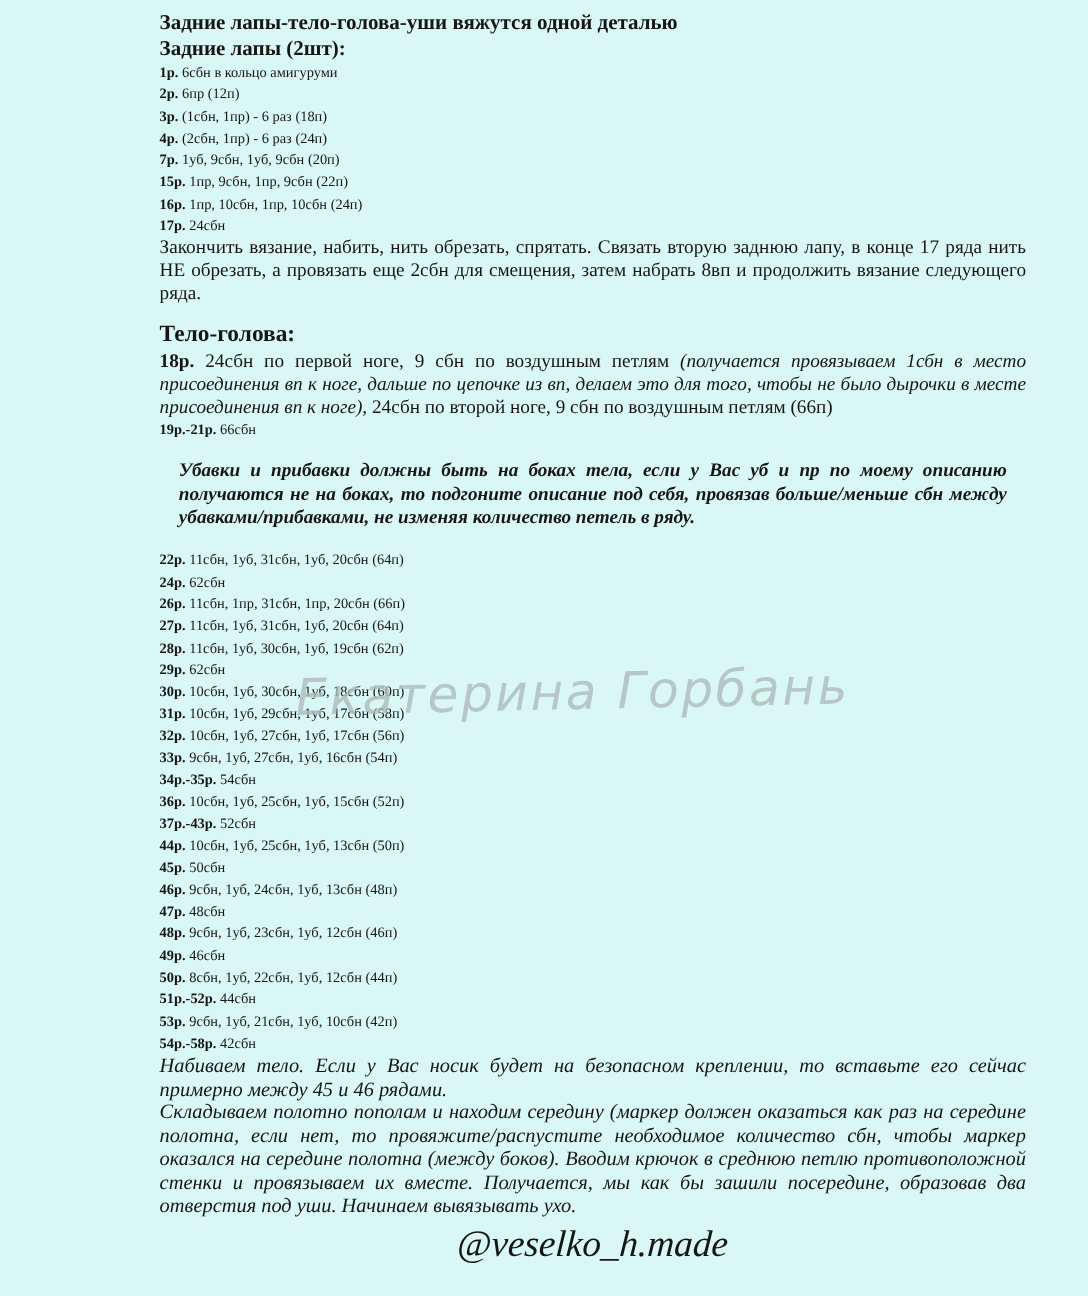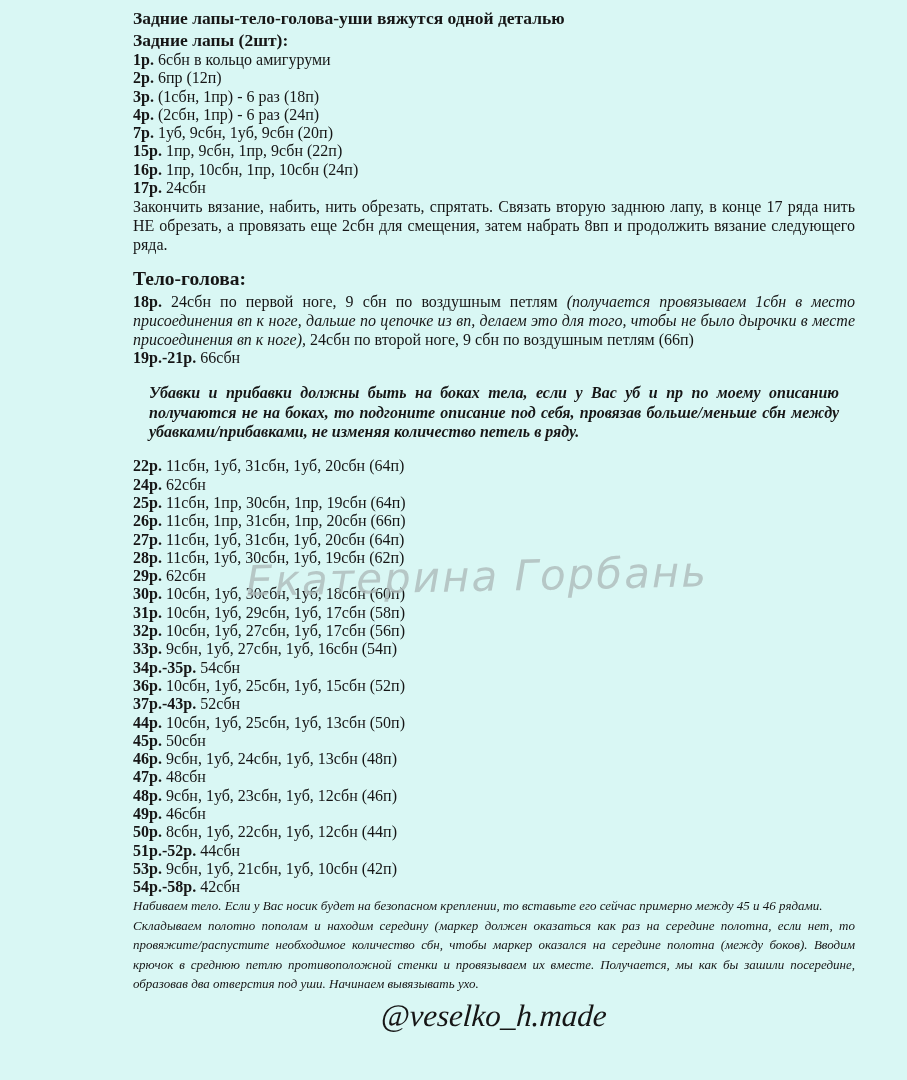"1р. 6сбн в кольцо амигуруми" .rows .row, .row-single { font-size: 16px -> 12px }
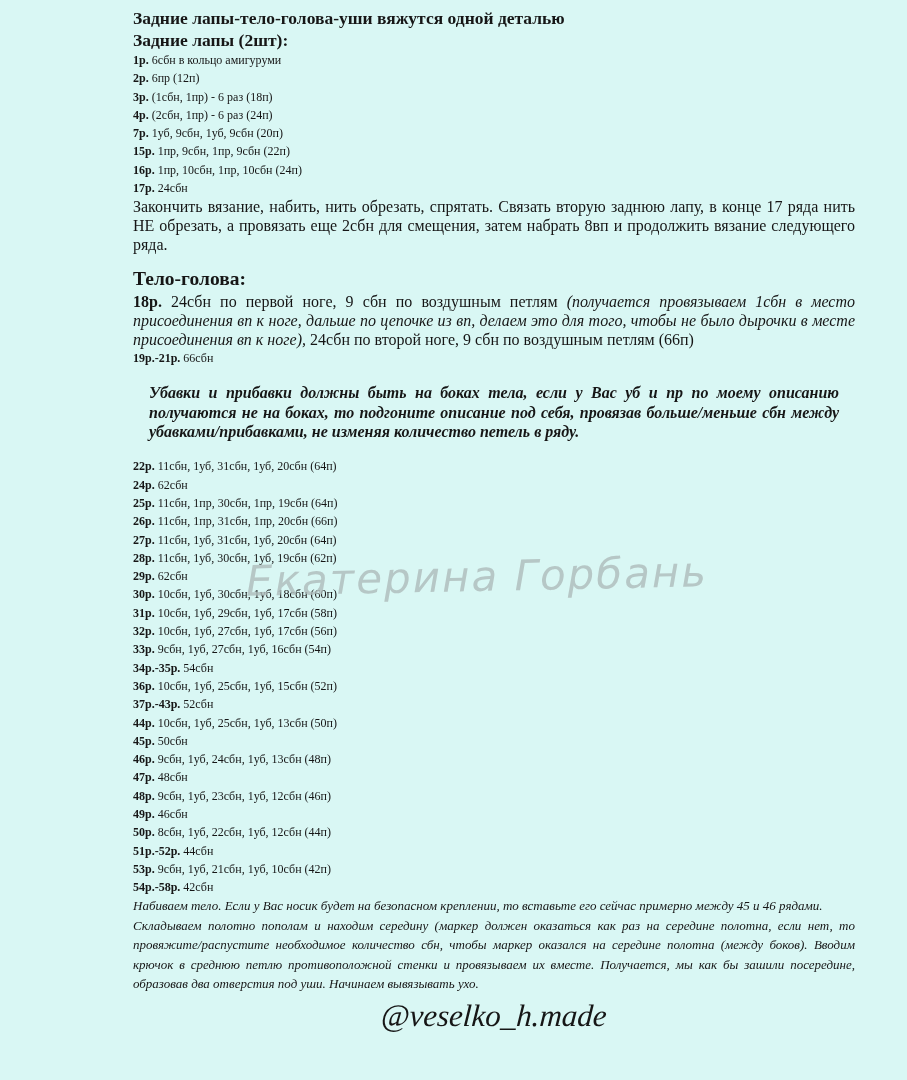"25р. 11сбн, 1пр, 30сбн, 1пр," div.row { html: <div><b>25р.</b> <span>11сбн, 1пр, 30сбн, 1пр, 19сбн (64п)</span></div> -> none }
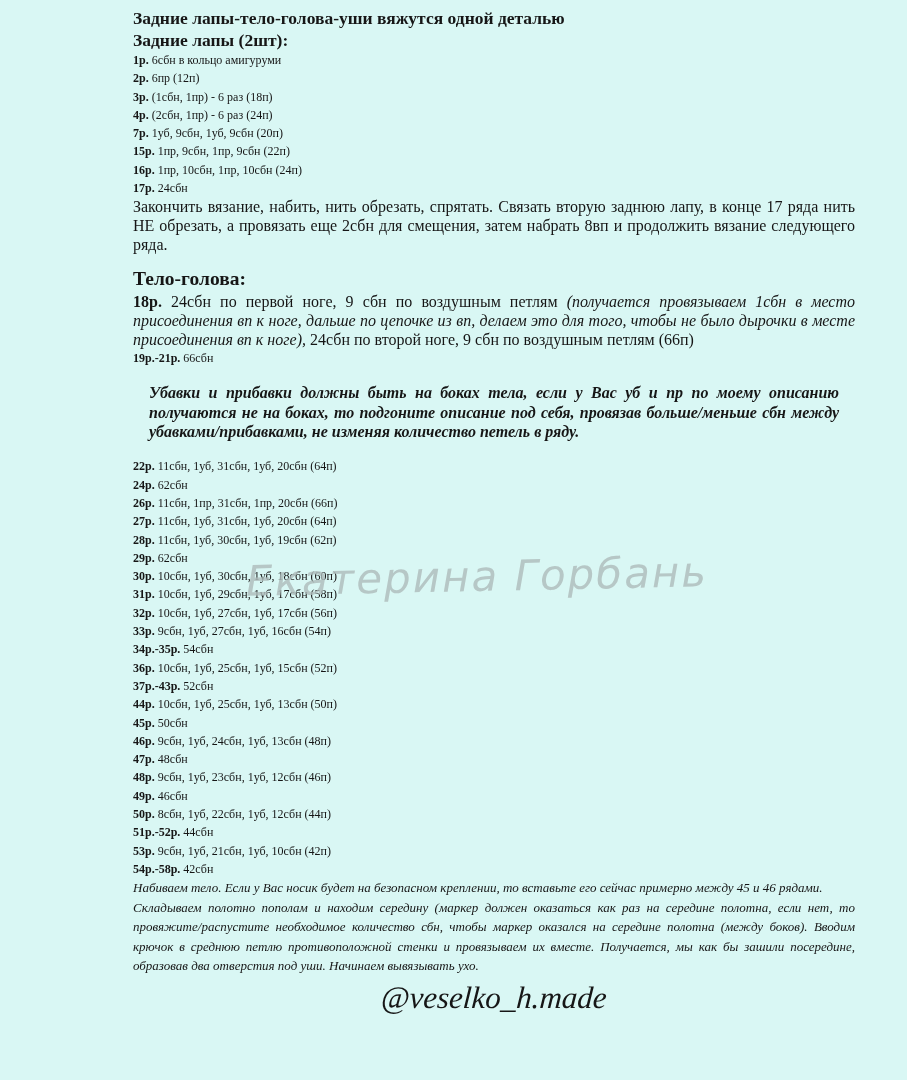"Набиваем тело. Если у Вас" .italic-note { font-size: 13px -> 17px }
